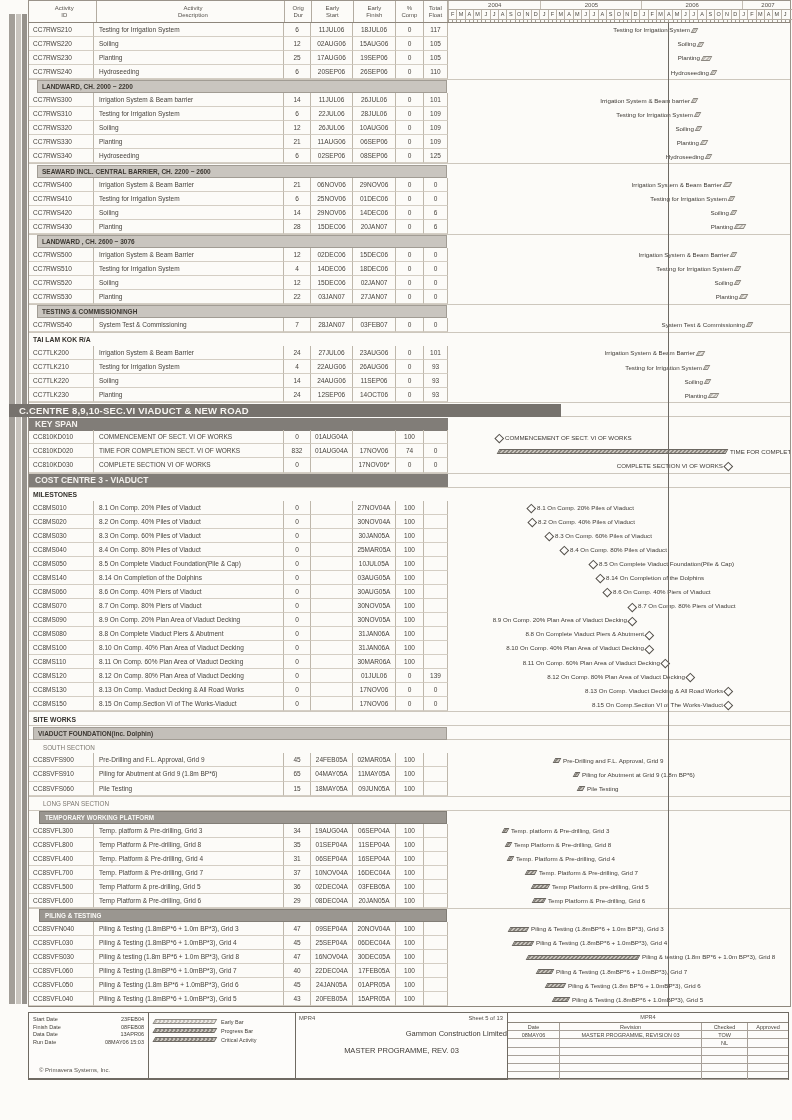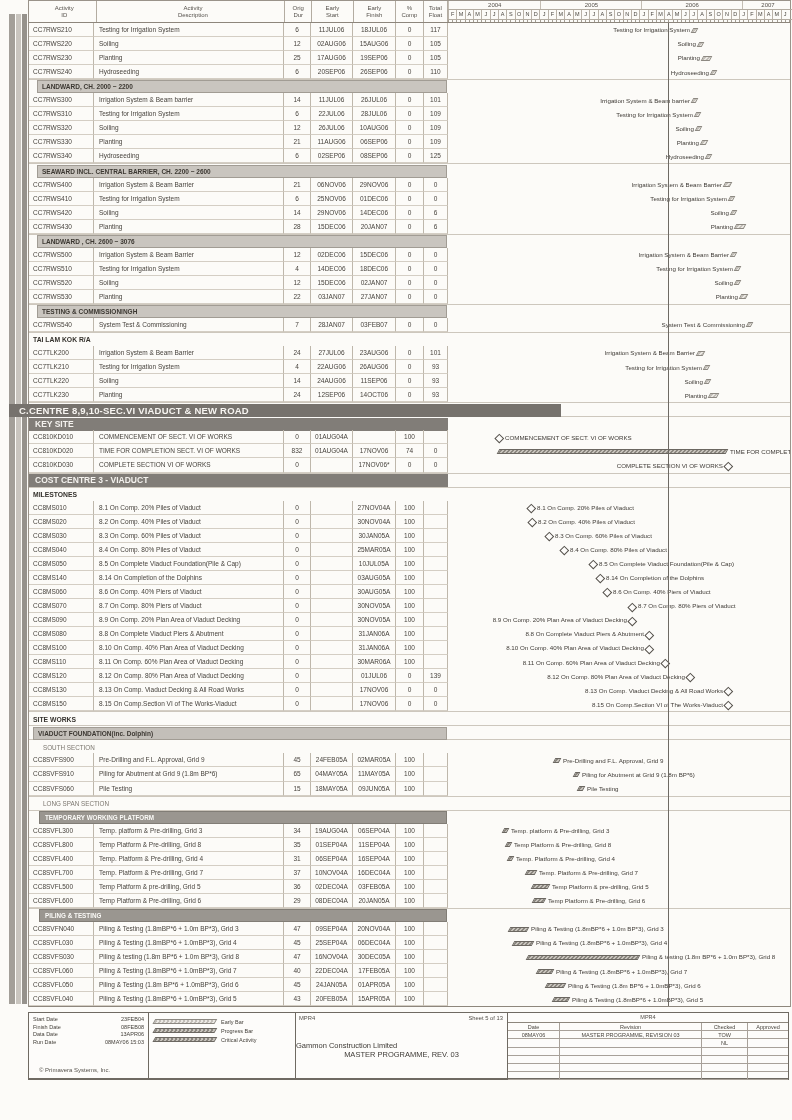"KEY SITE" div.bandbar { text: SITE -> SPAN }
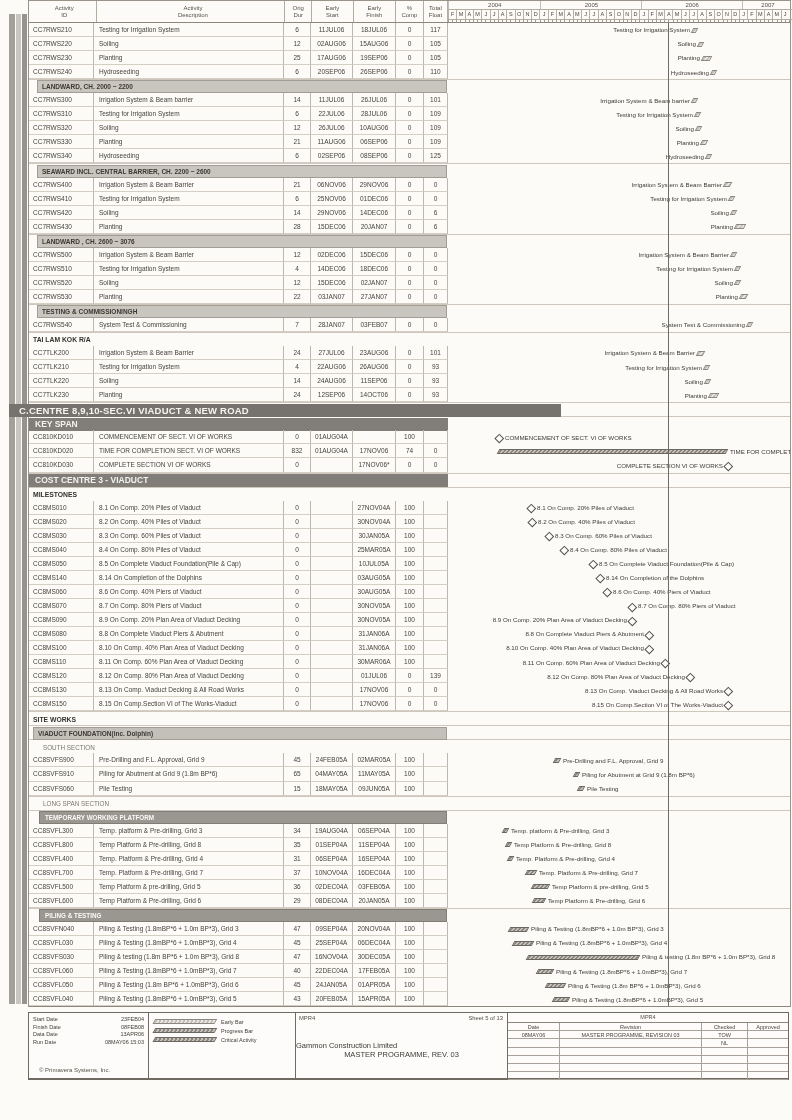"Gammon Construction Limited" .f-title1 { margin-top: 28px -> 16px; text-align: left -> right }
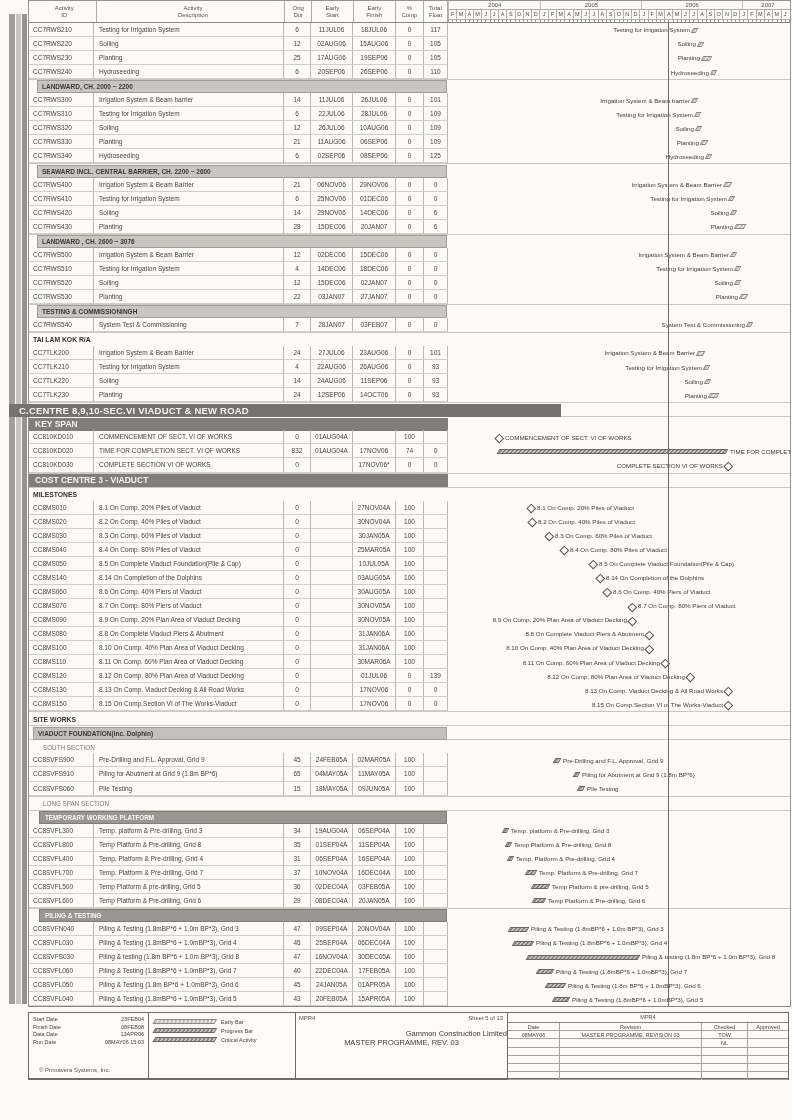"MASTER PROGRAMME, REV. 03" .f-title2 { margin-top: none -> 8px }
